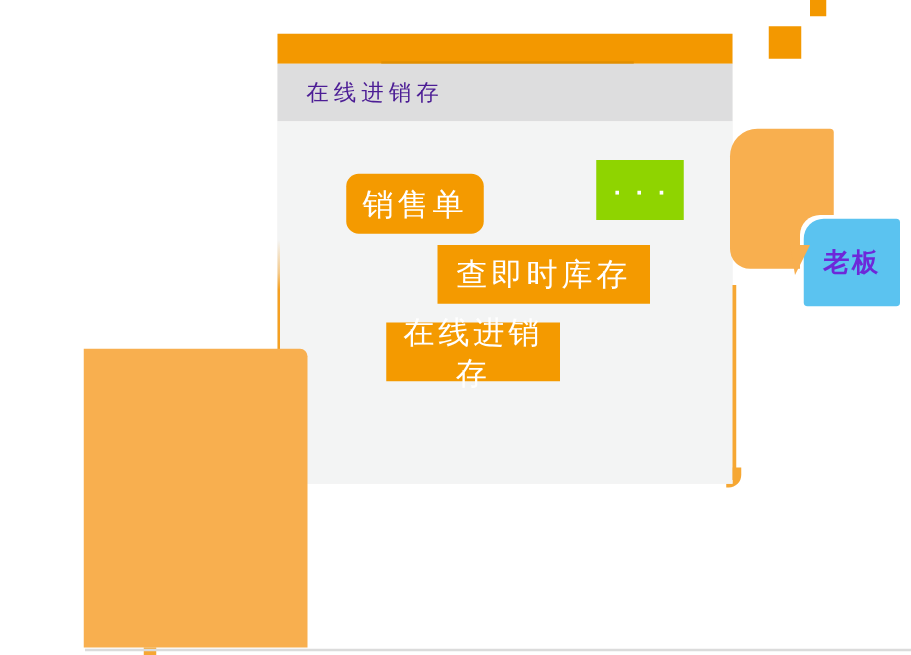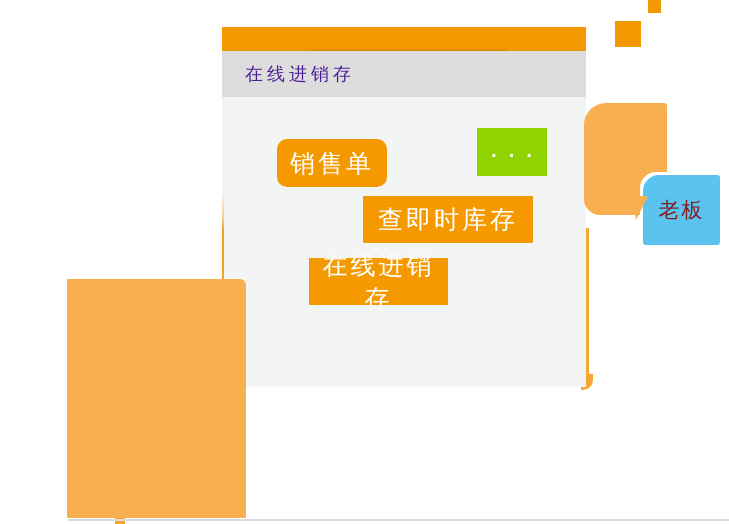"查即时库存" .b-check-stock { left: 363px -> 350px }
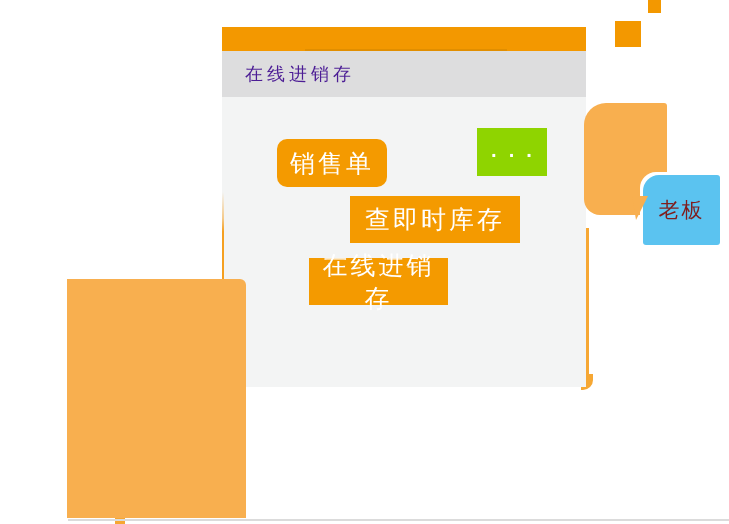"老板" .actor-label { color: #7f1d1d -> #6d28d9; font-weight: 400 -> 700 }
